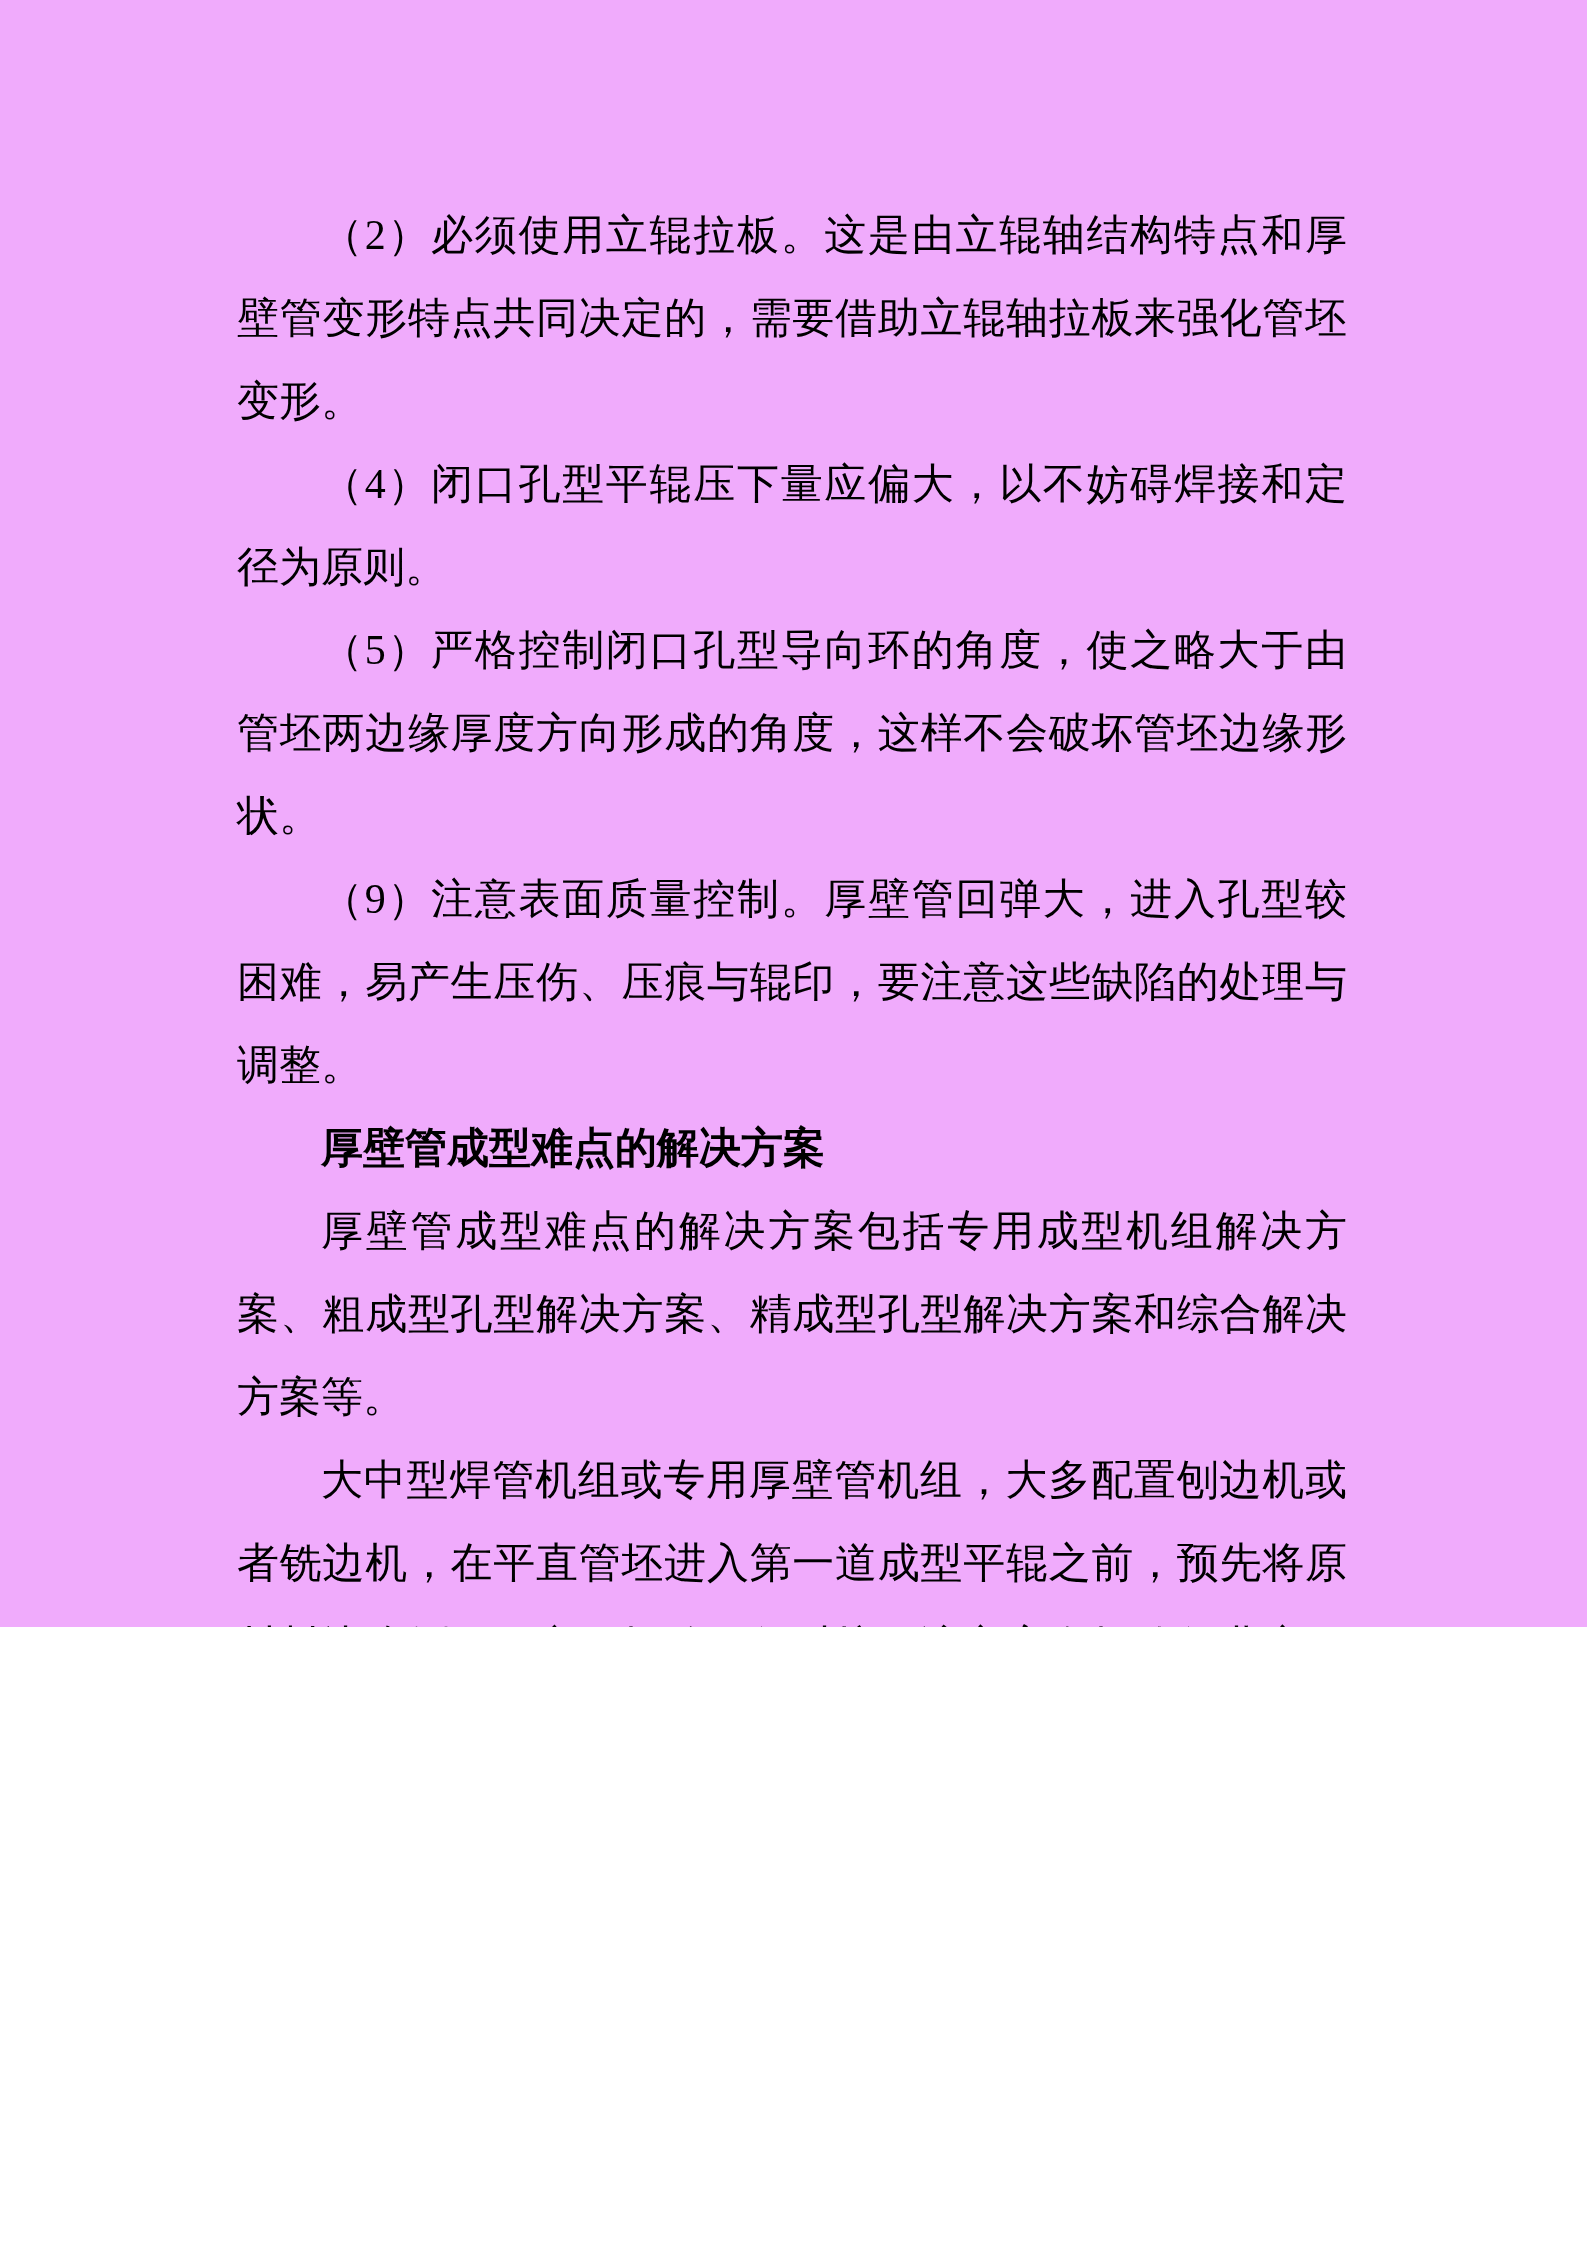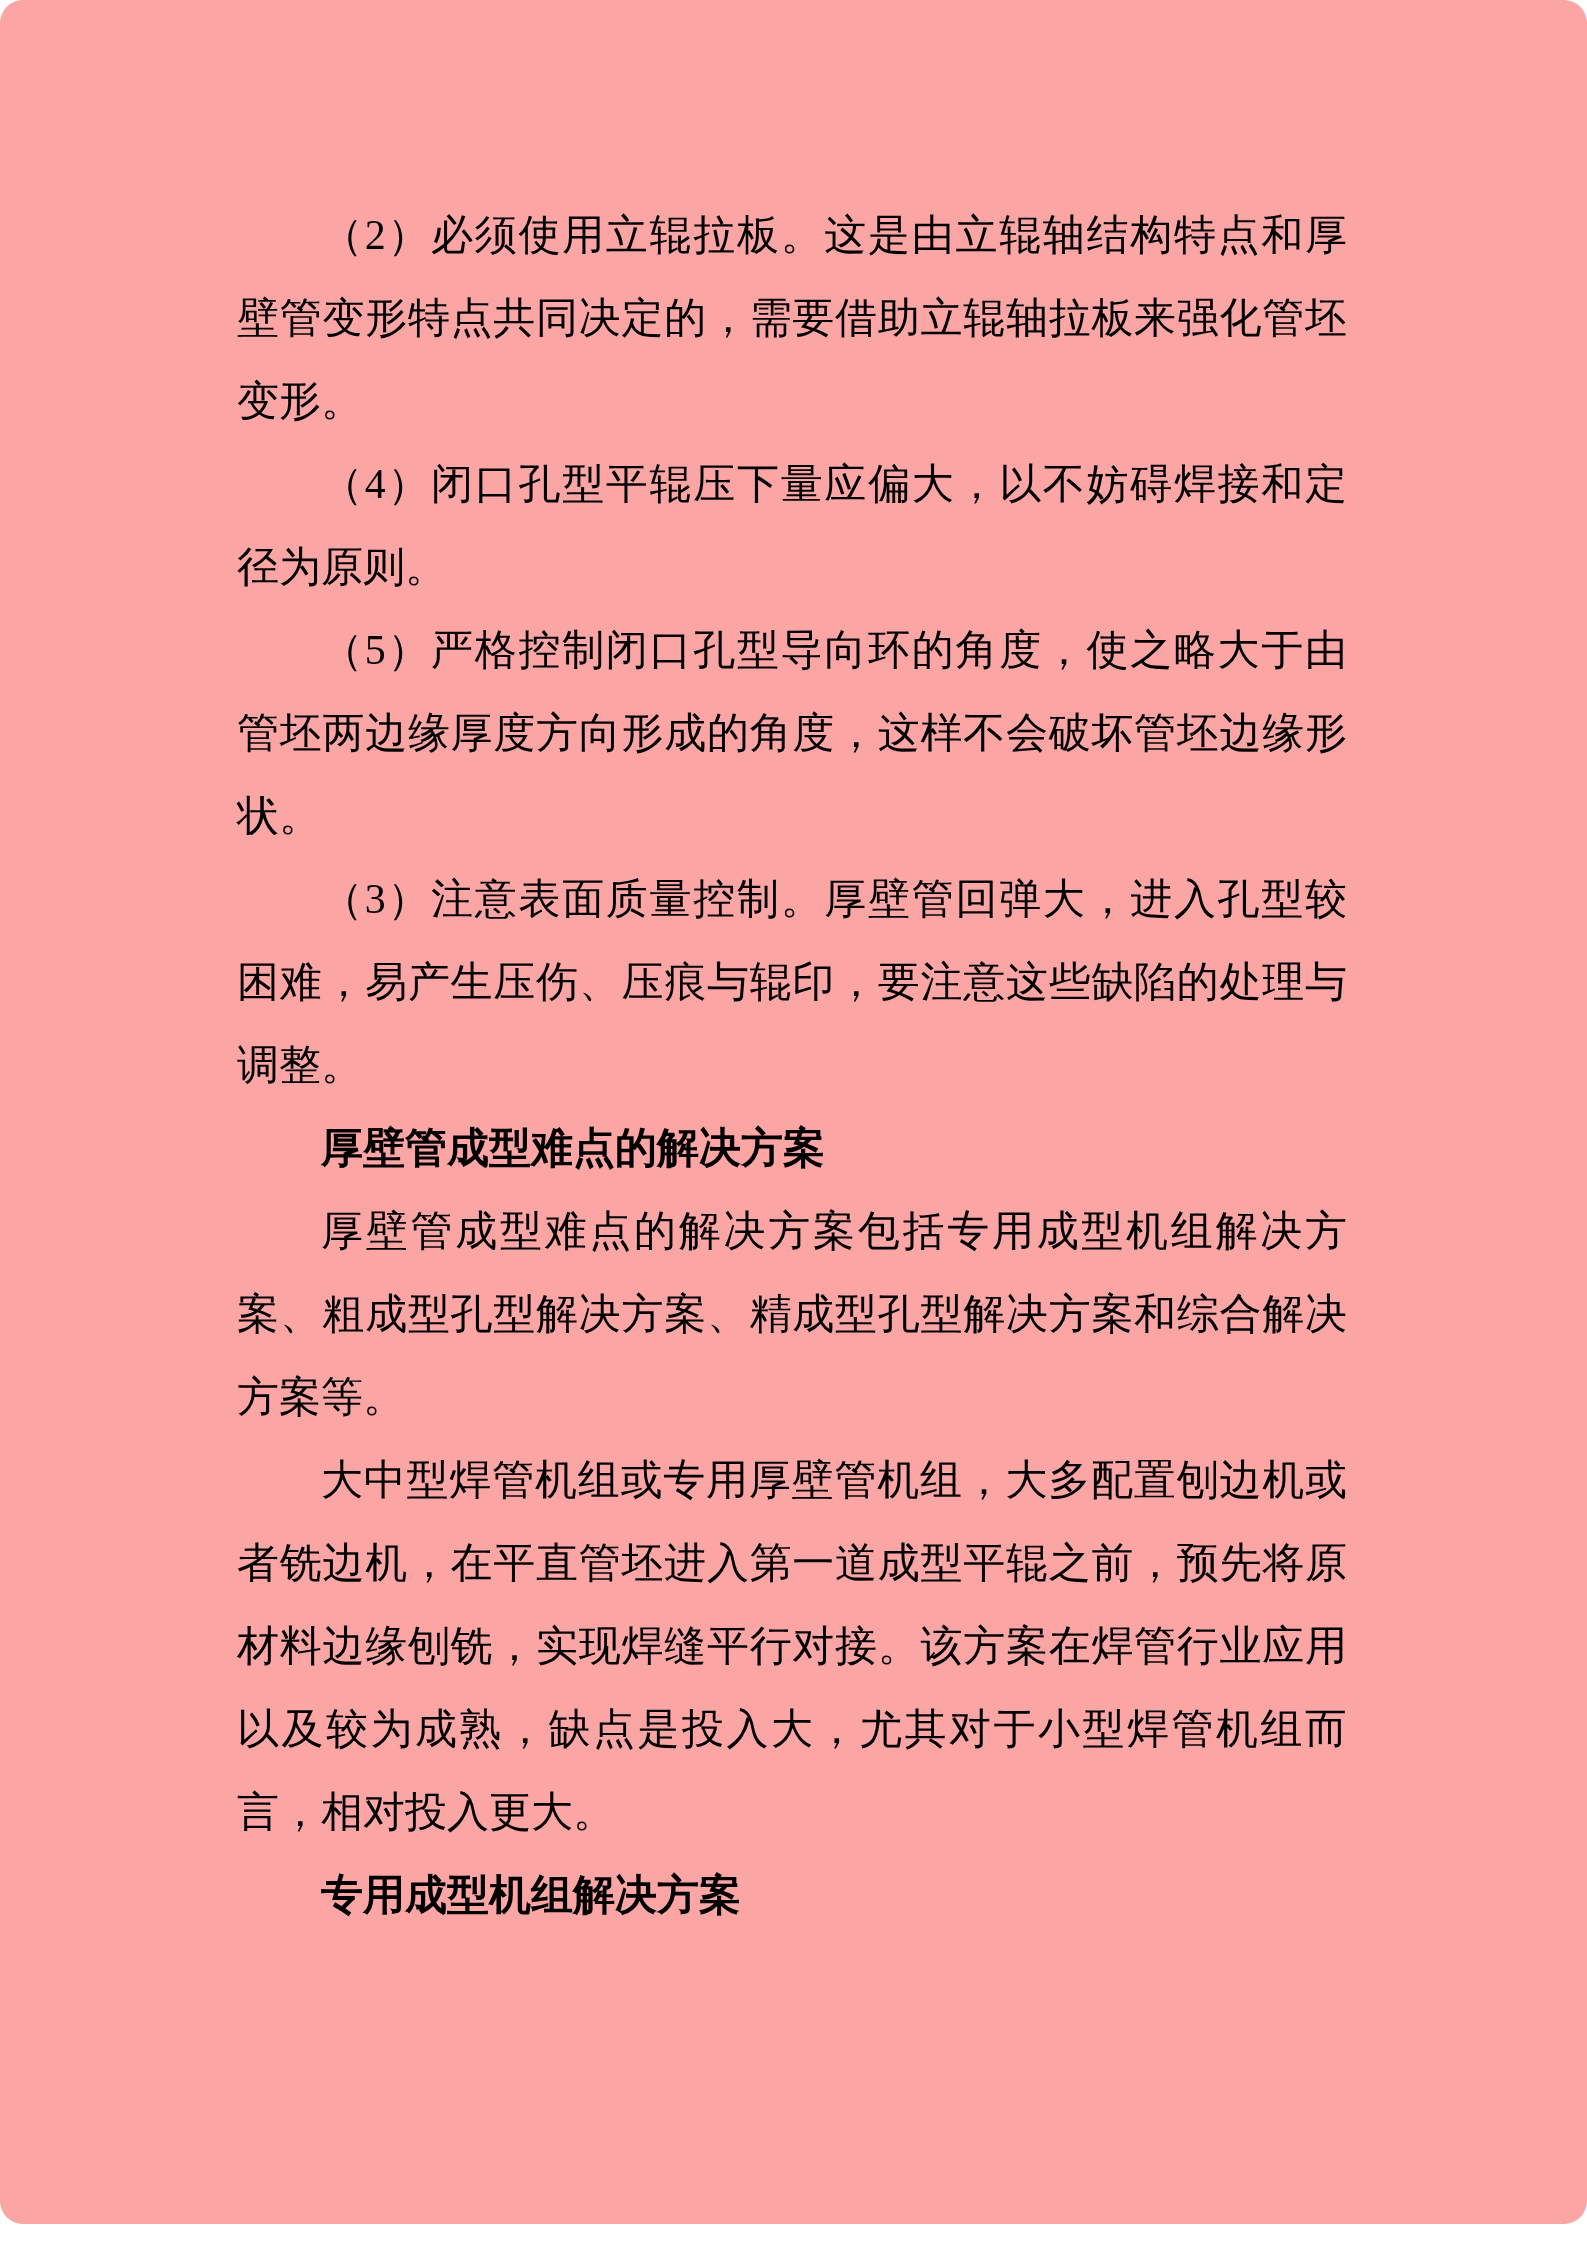"（2）必须使用立辊拉板。这是由立辊轴结构特点和厚壁管变形特点共同决定的，需要借助" .page { background: #fca5a5 -> #f0abfc; border-radius: 23px -> none; height: 2224px -> 1627px }
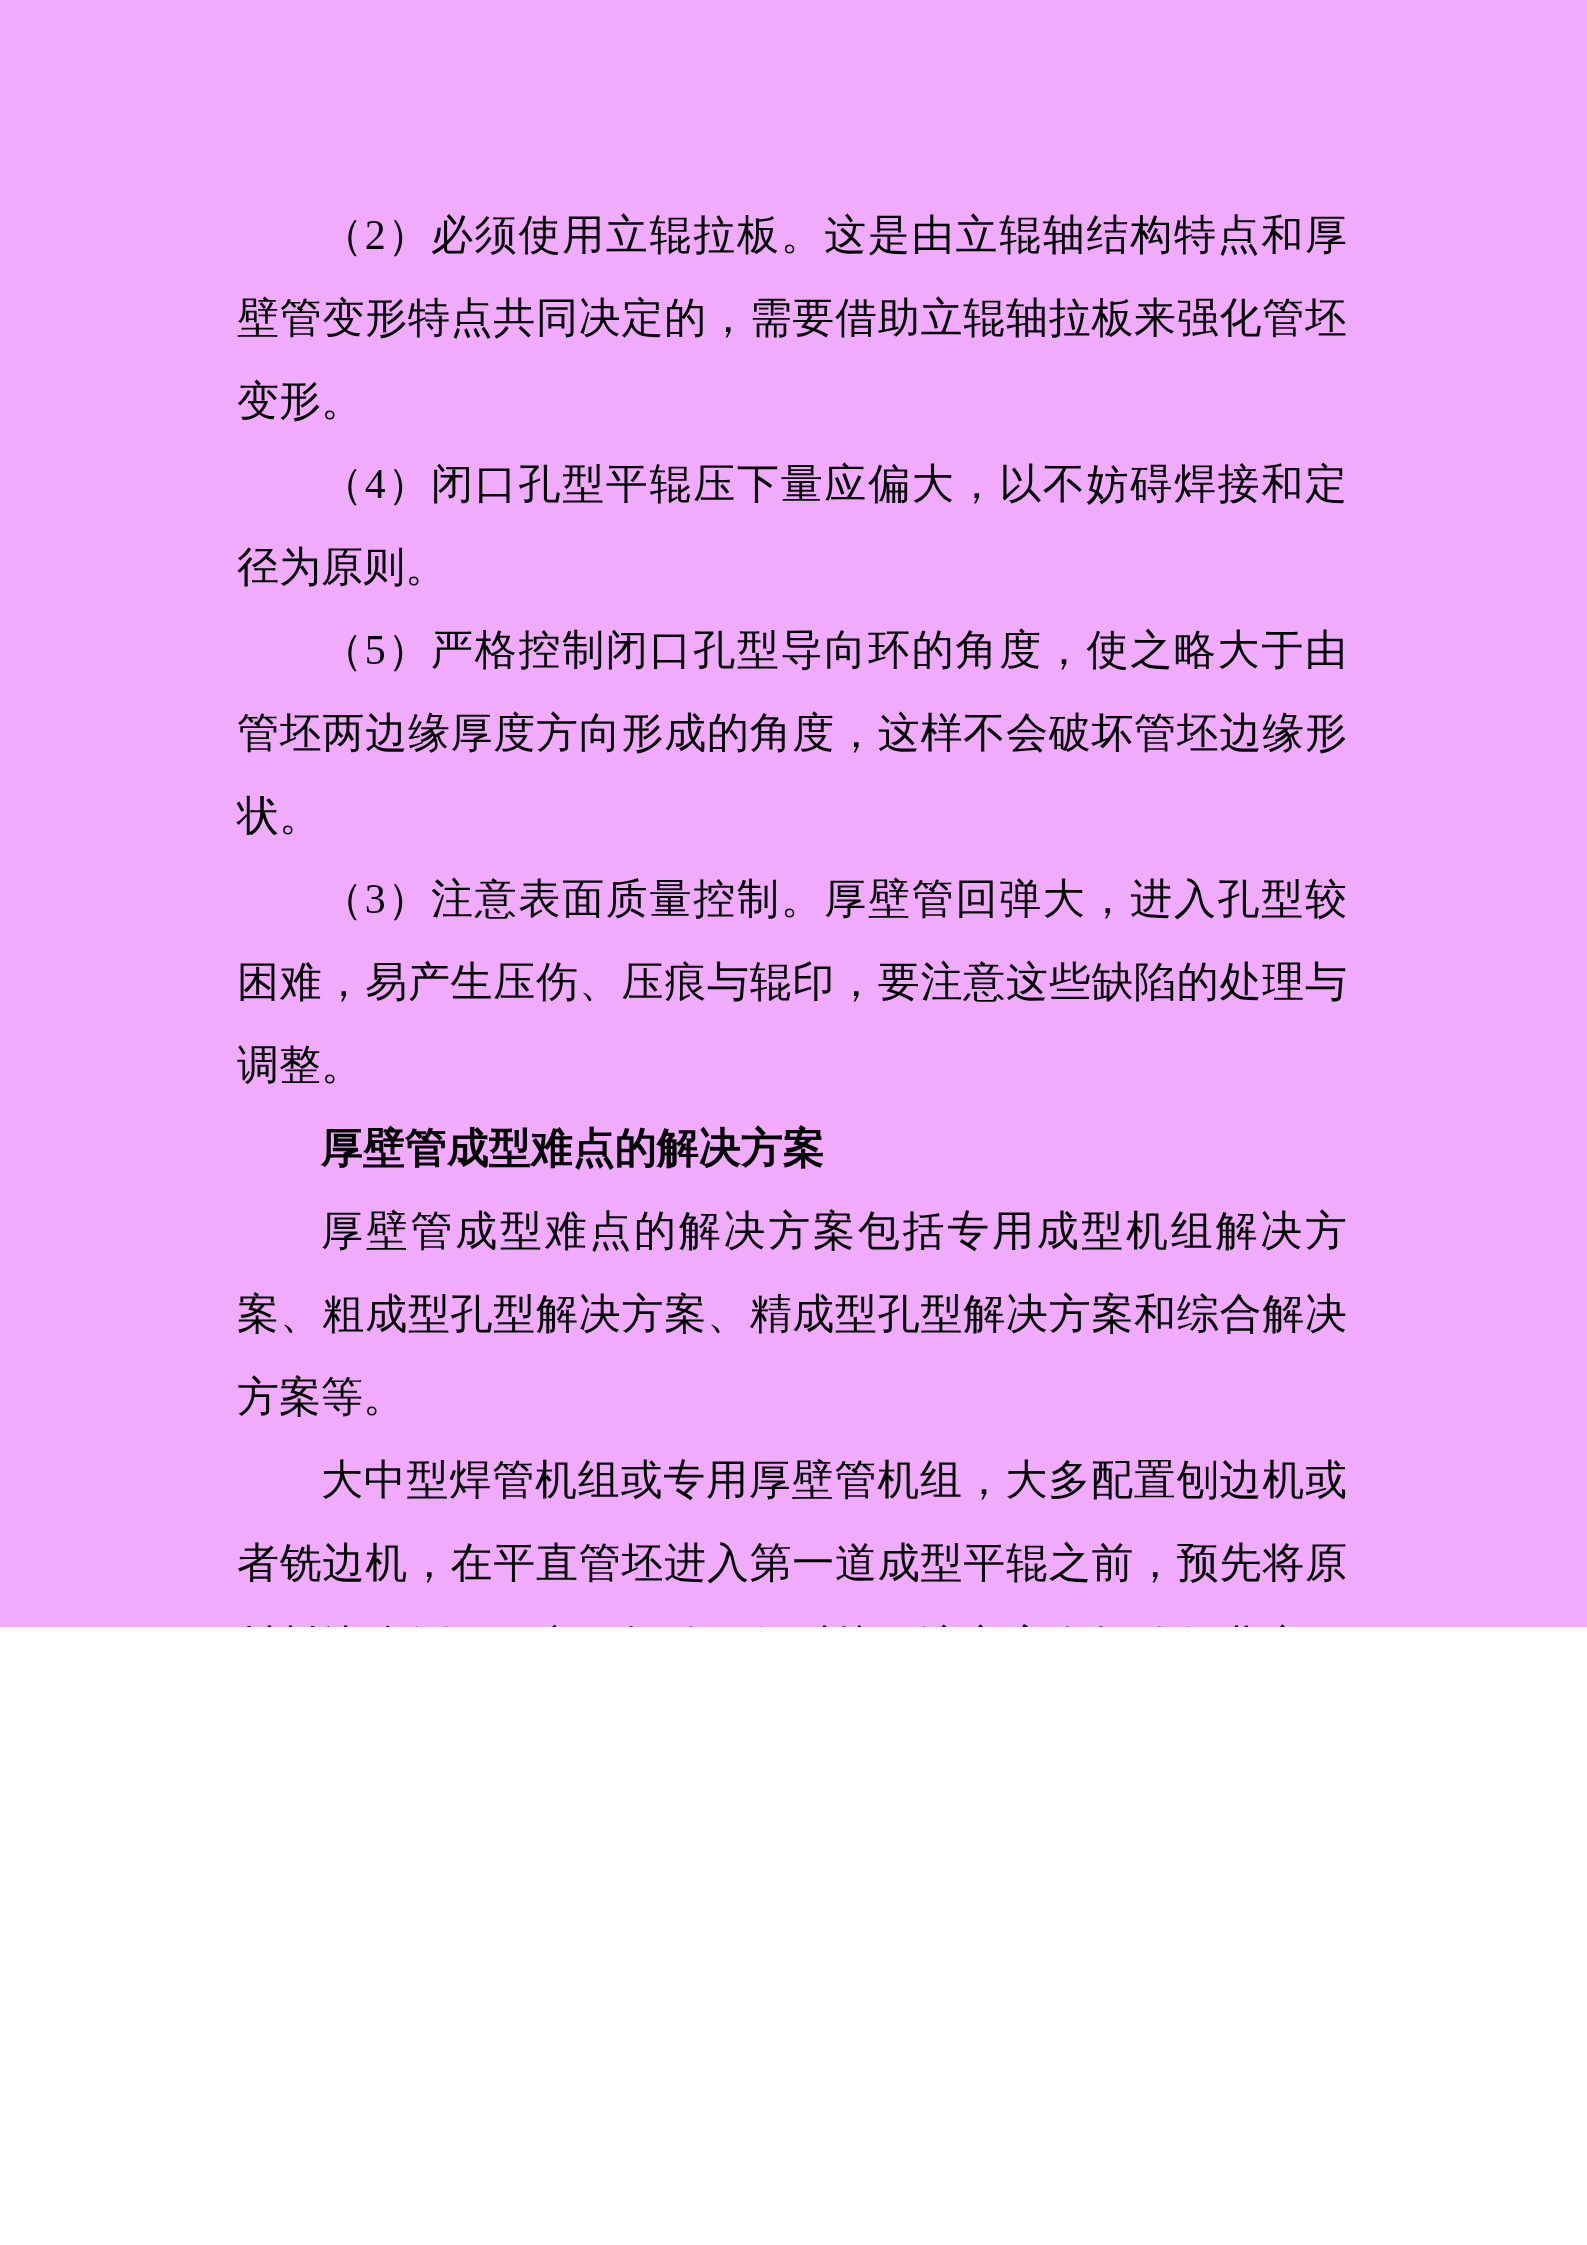"（3）注意表面质量控制。厚壁管回弹大，进入孔型较困难，易产生压伤、压痕与辊印，要" p.para { text: 3 -> 9 }
